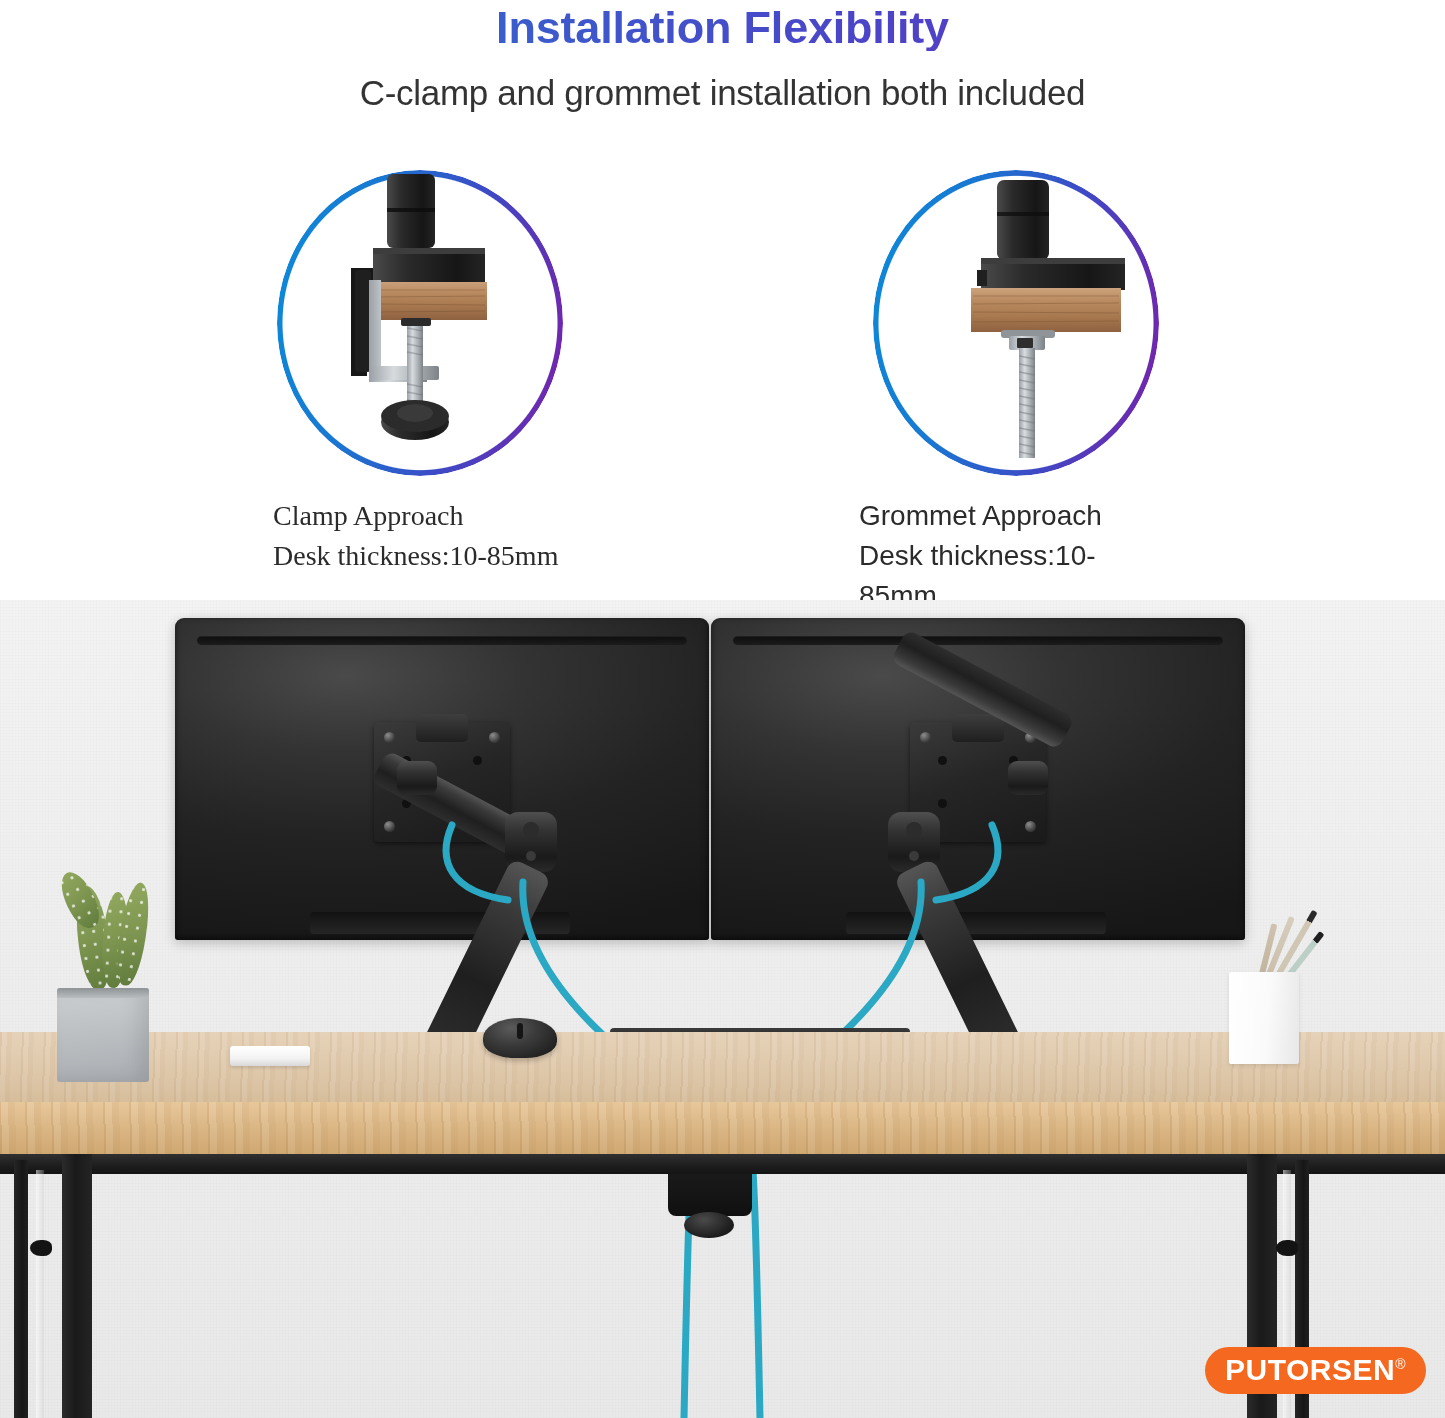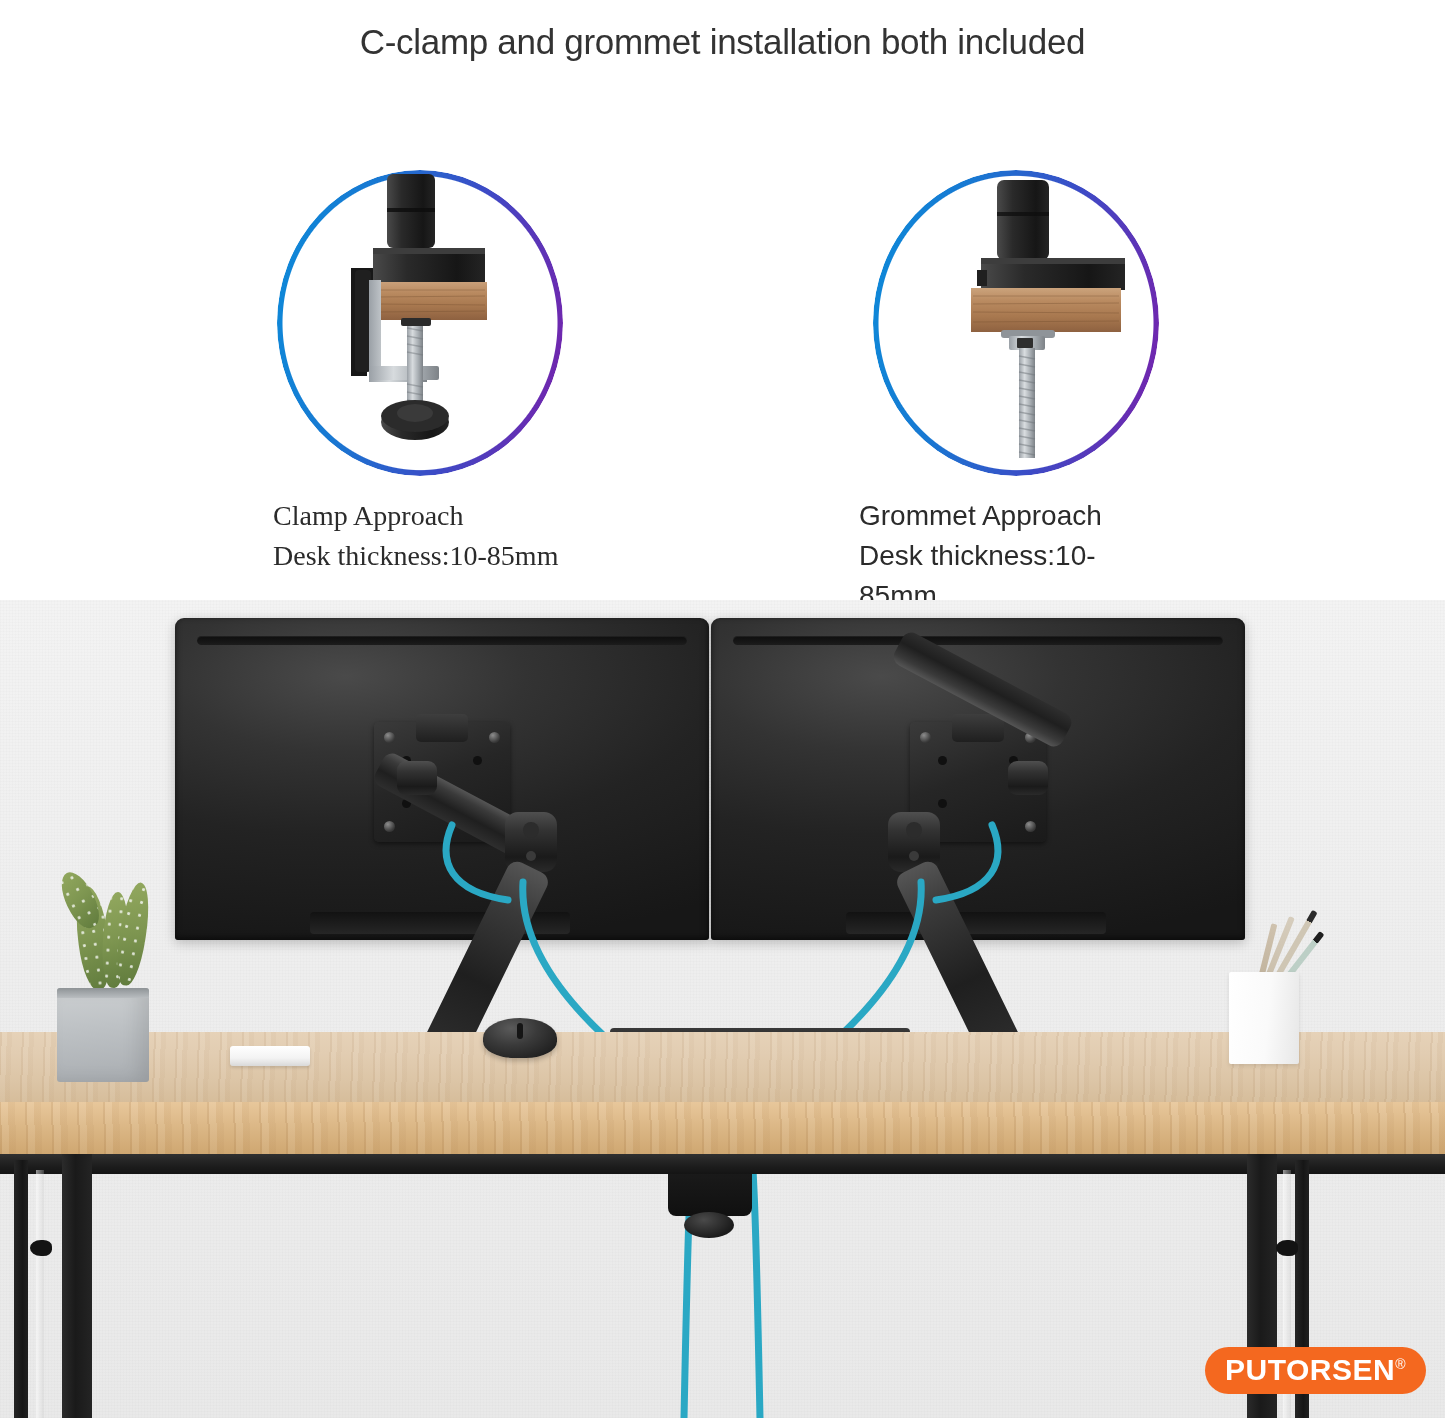"Installation Flexibility" div { html: none -> <div>Installation Flexibility</div> }
